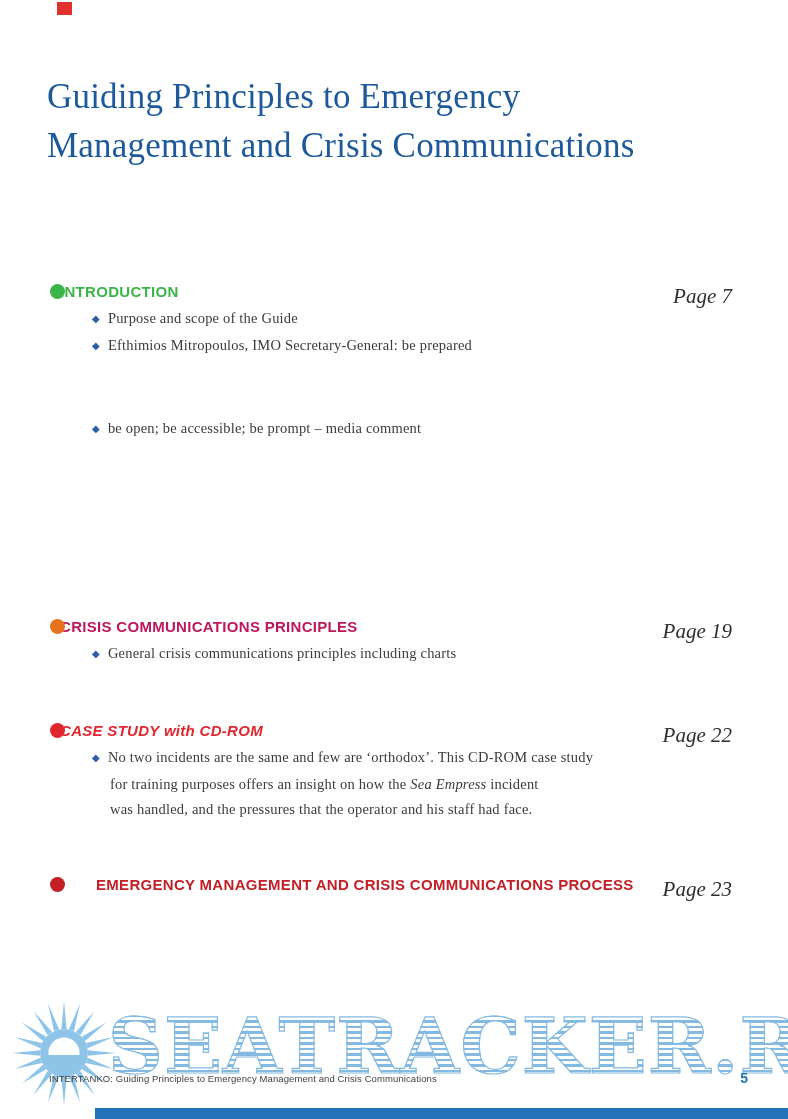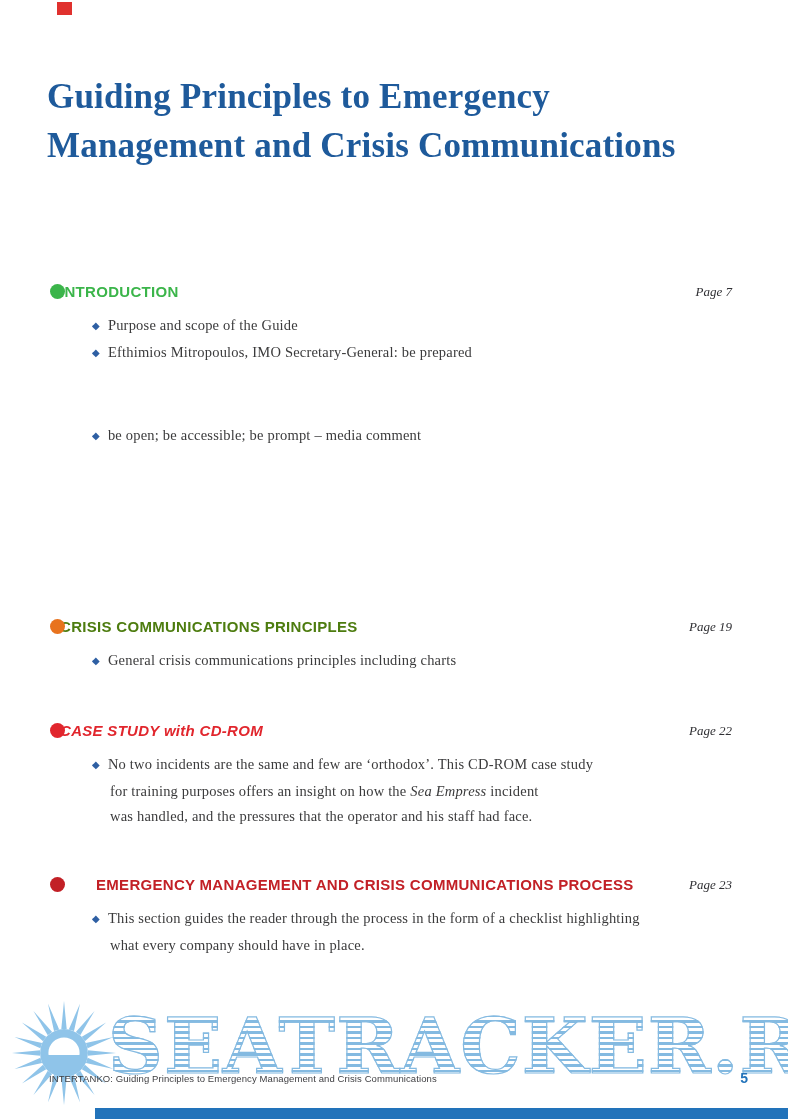"Guiding Principles to Emergency" .doc-title { font-weight: bold -> normal }
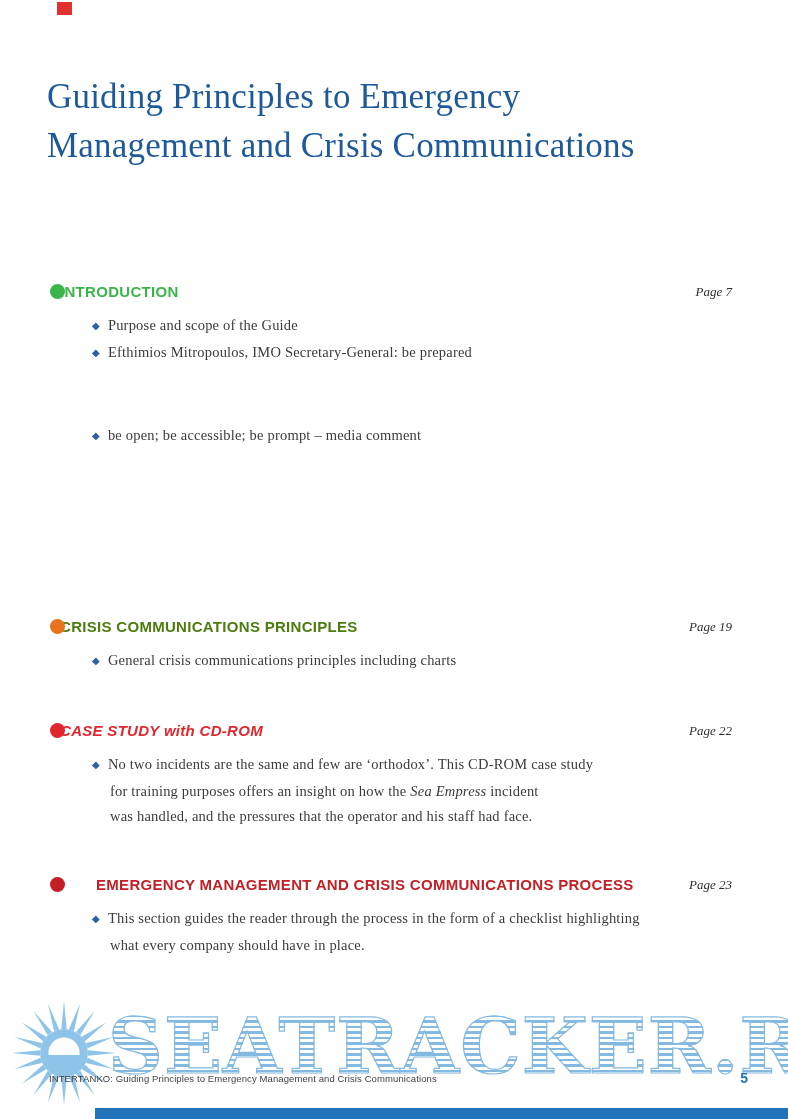"Page 7" .pageref { font-size: 13px -> 21px }
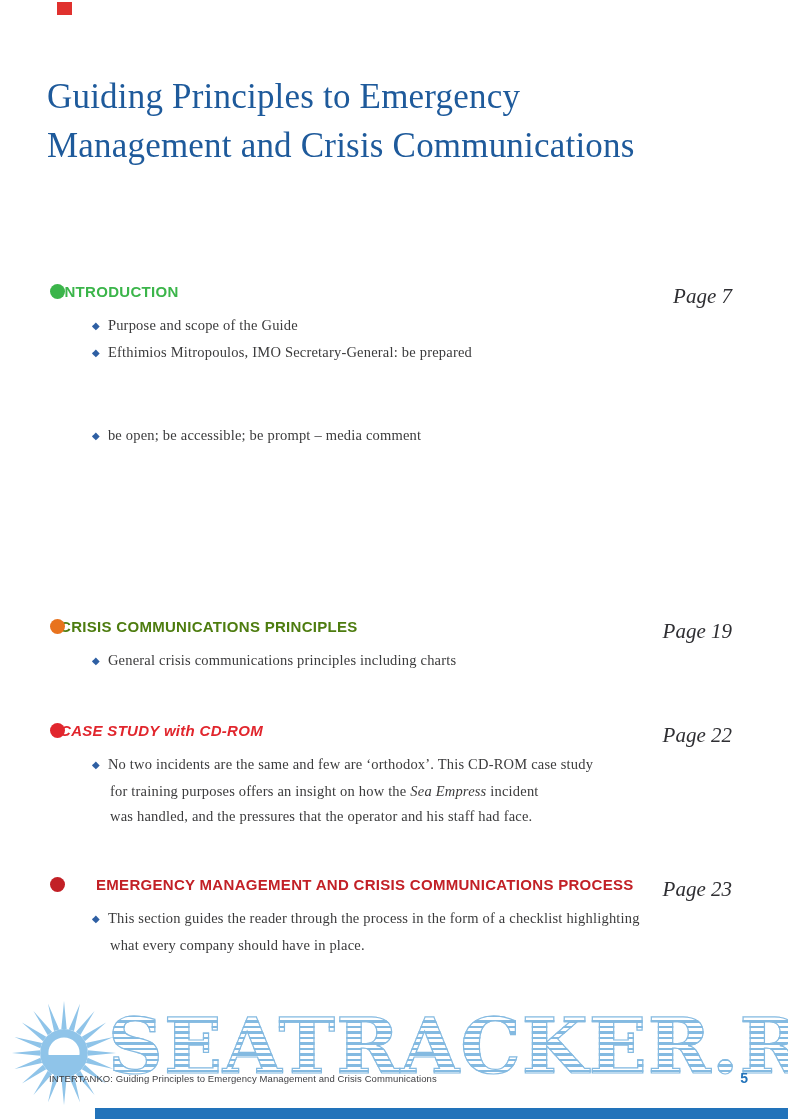"◆ Purpose and scope of" .items { margin-top: 12px -> 5px }
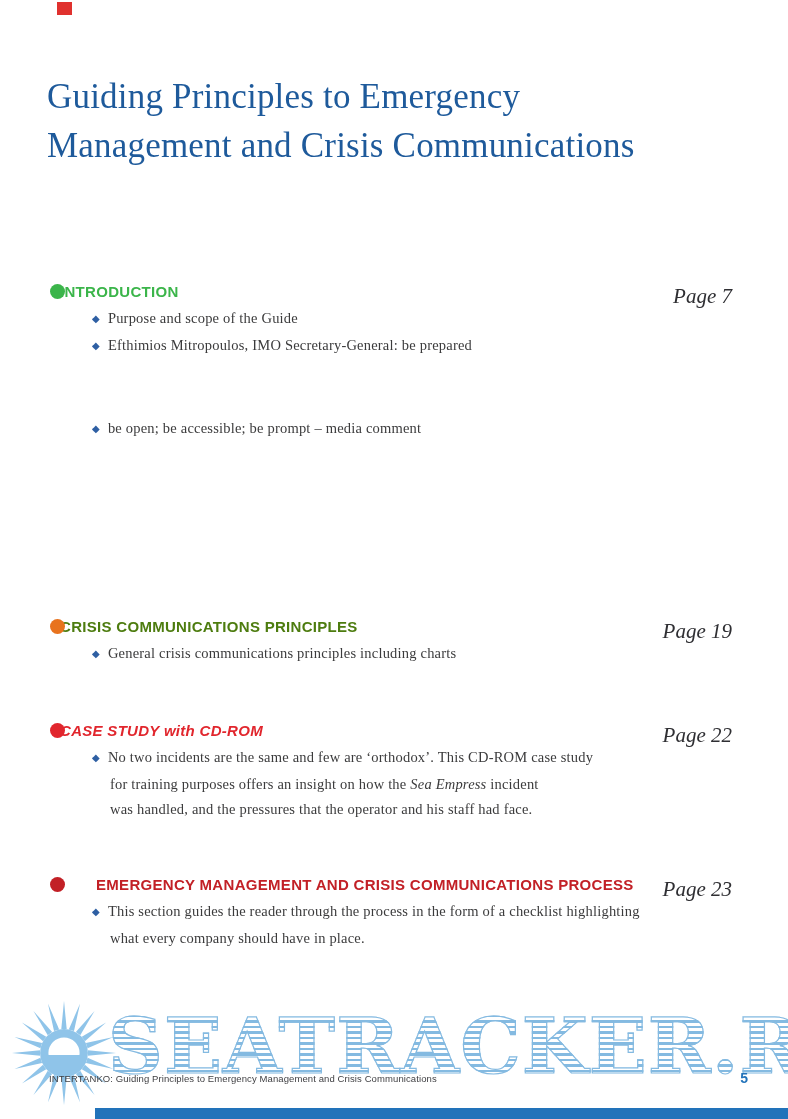"CRISIS COMMUNICATIONS PRINCIPLES" h2.heading { color: #4d7c0f -> #be185d }
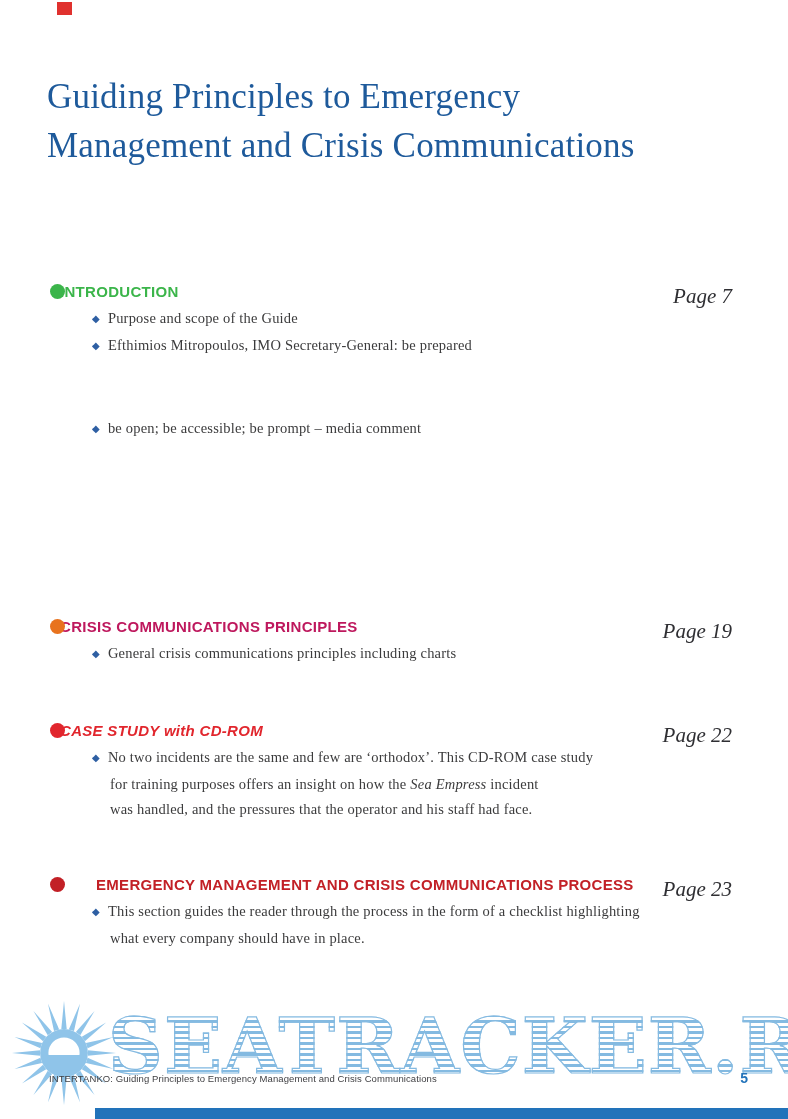"◆ This section guides the" div.items { html: <div> <div> <span>◆</span><span>This section guides the reader through the process in the form of a checklist highlighting</span> </div> <div> <span>what every company should have in place.</span> </div> </div> -> none }
